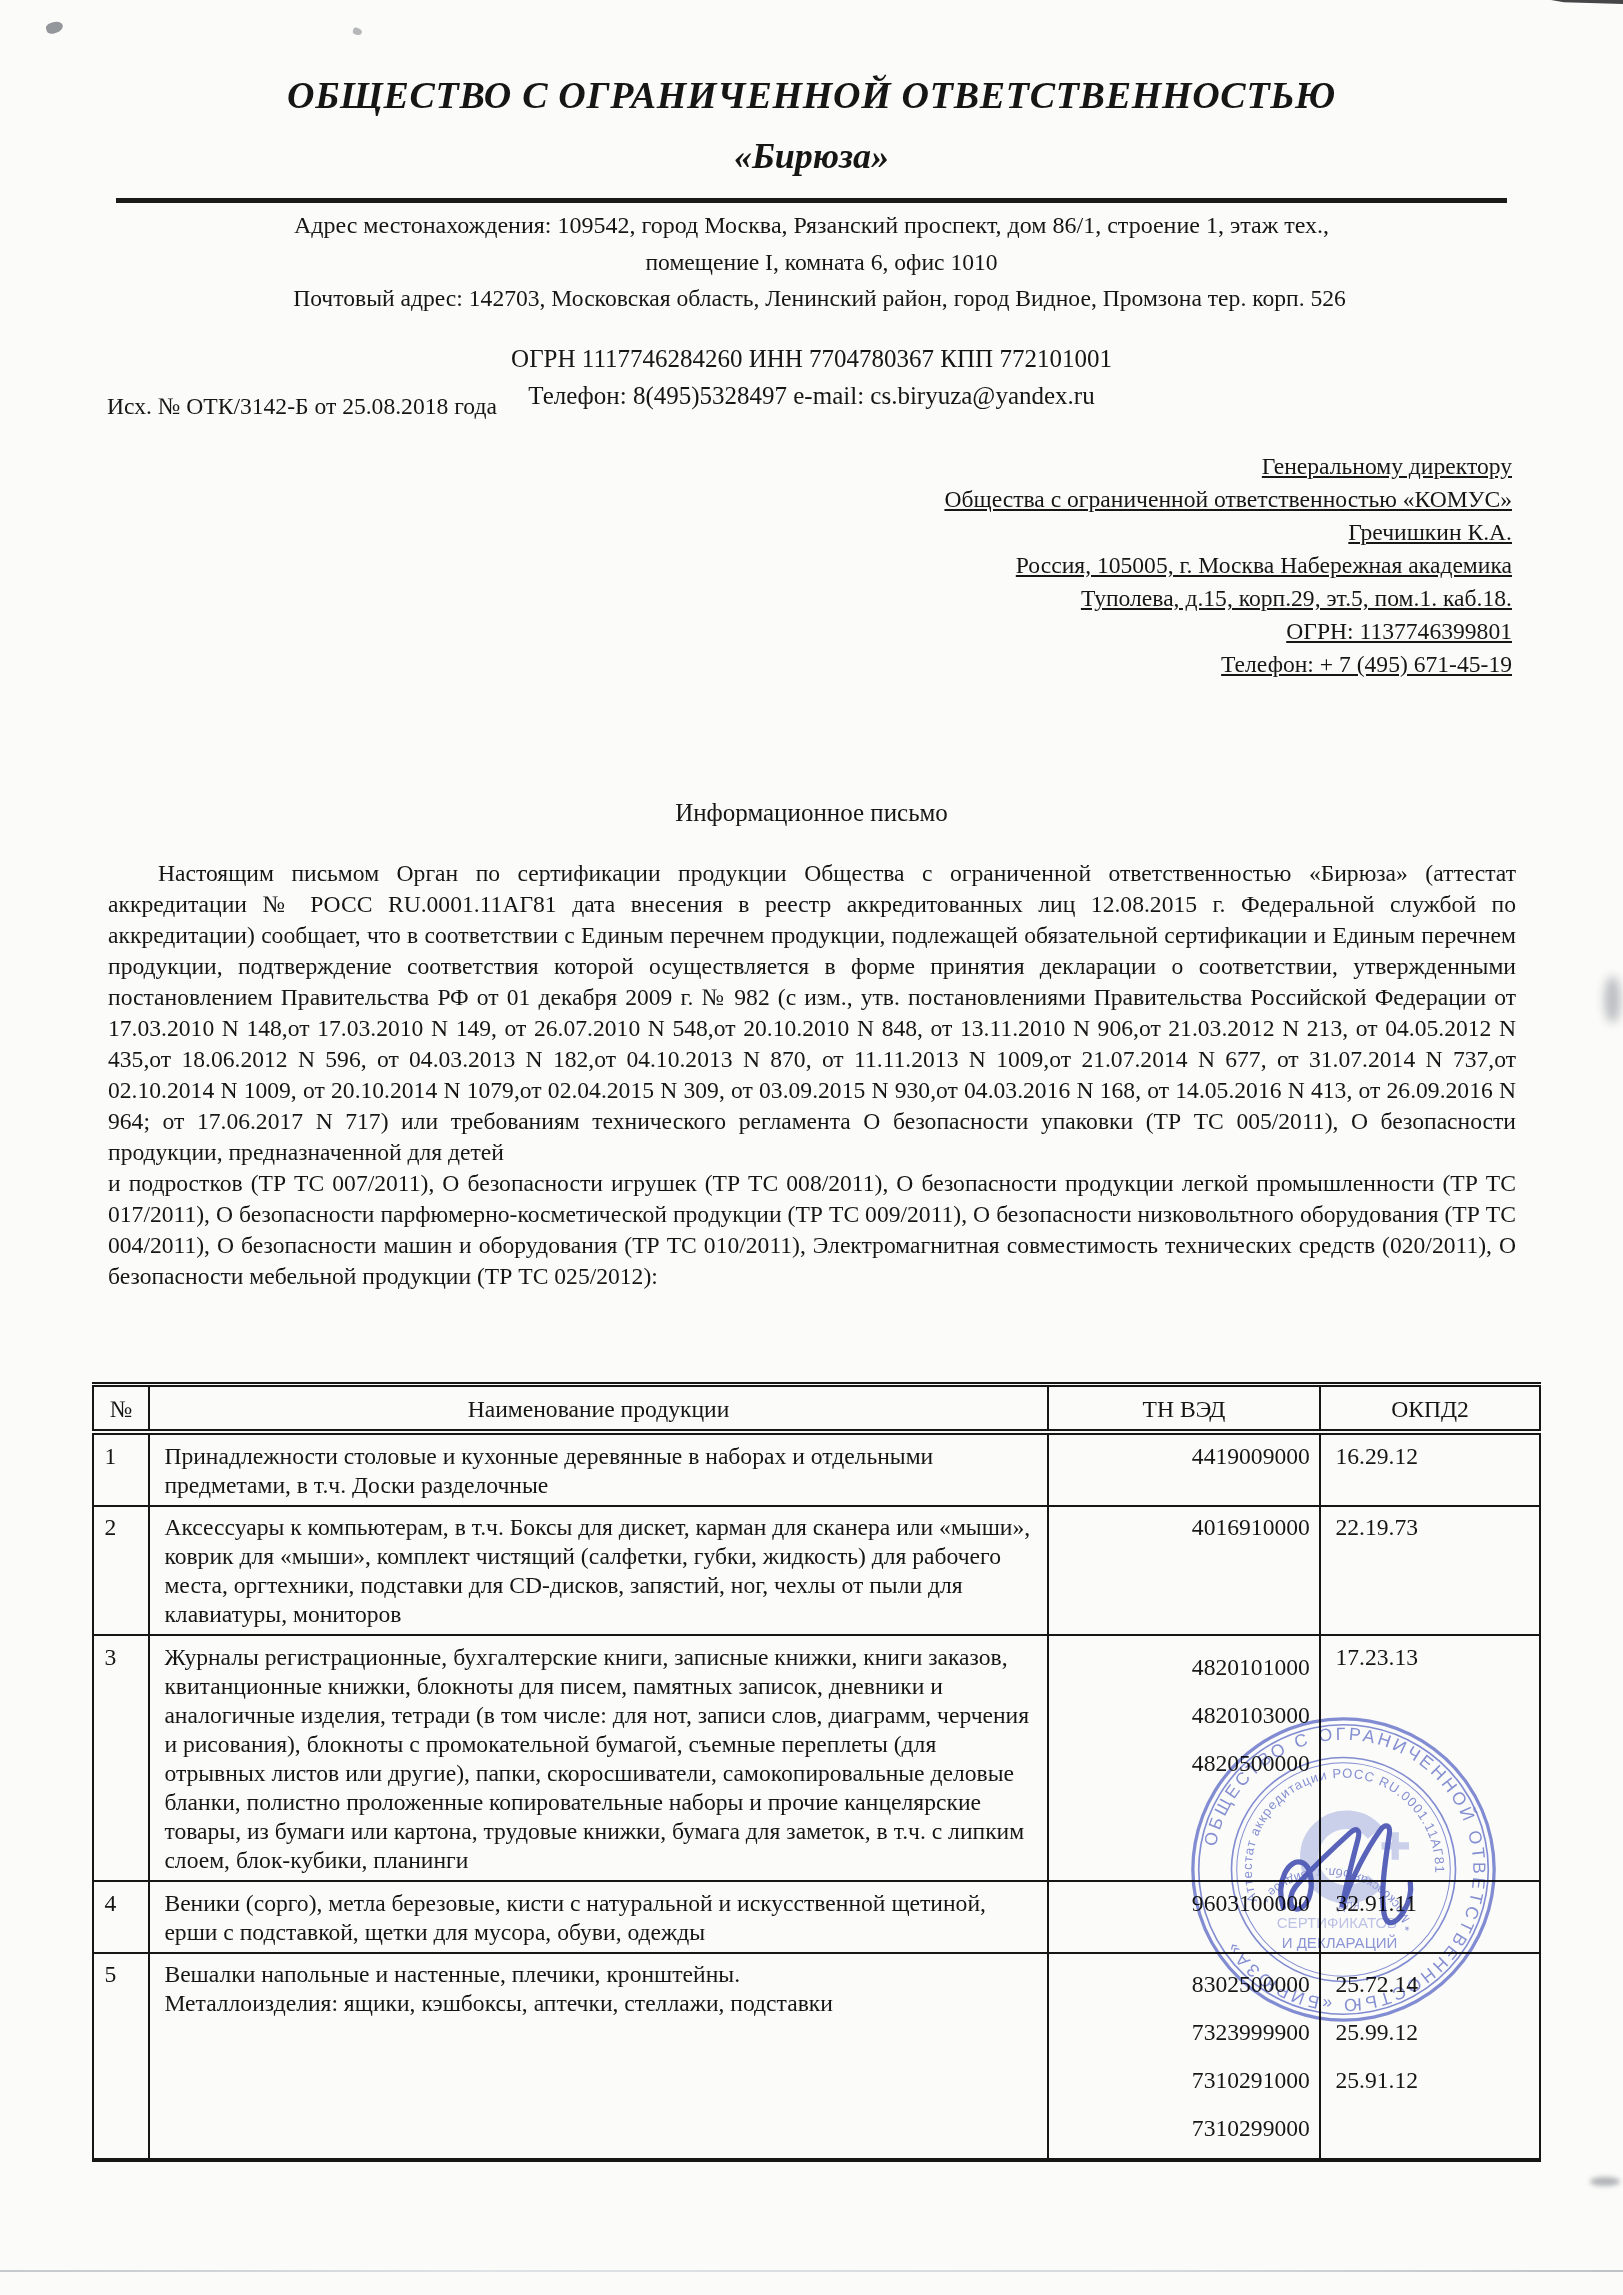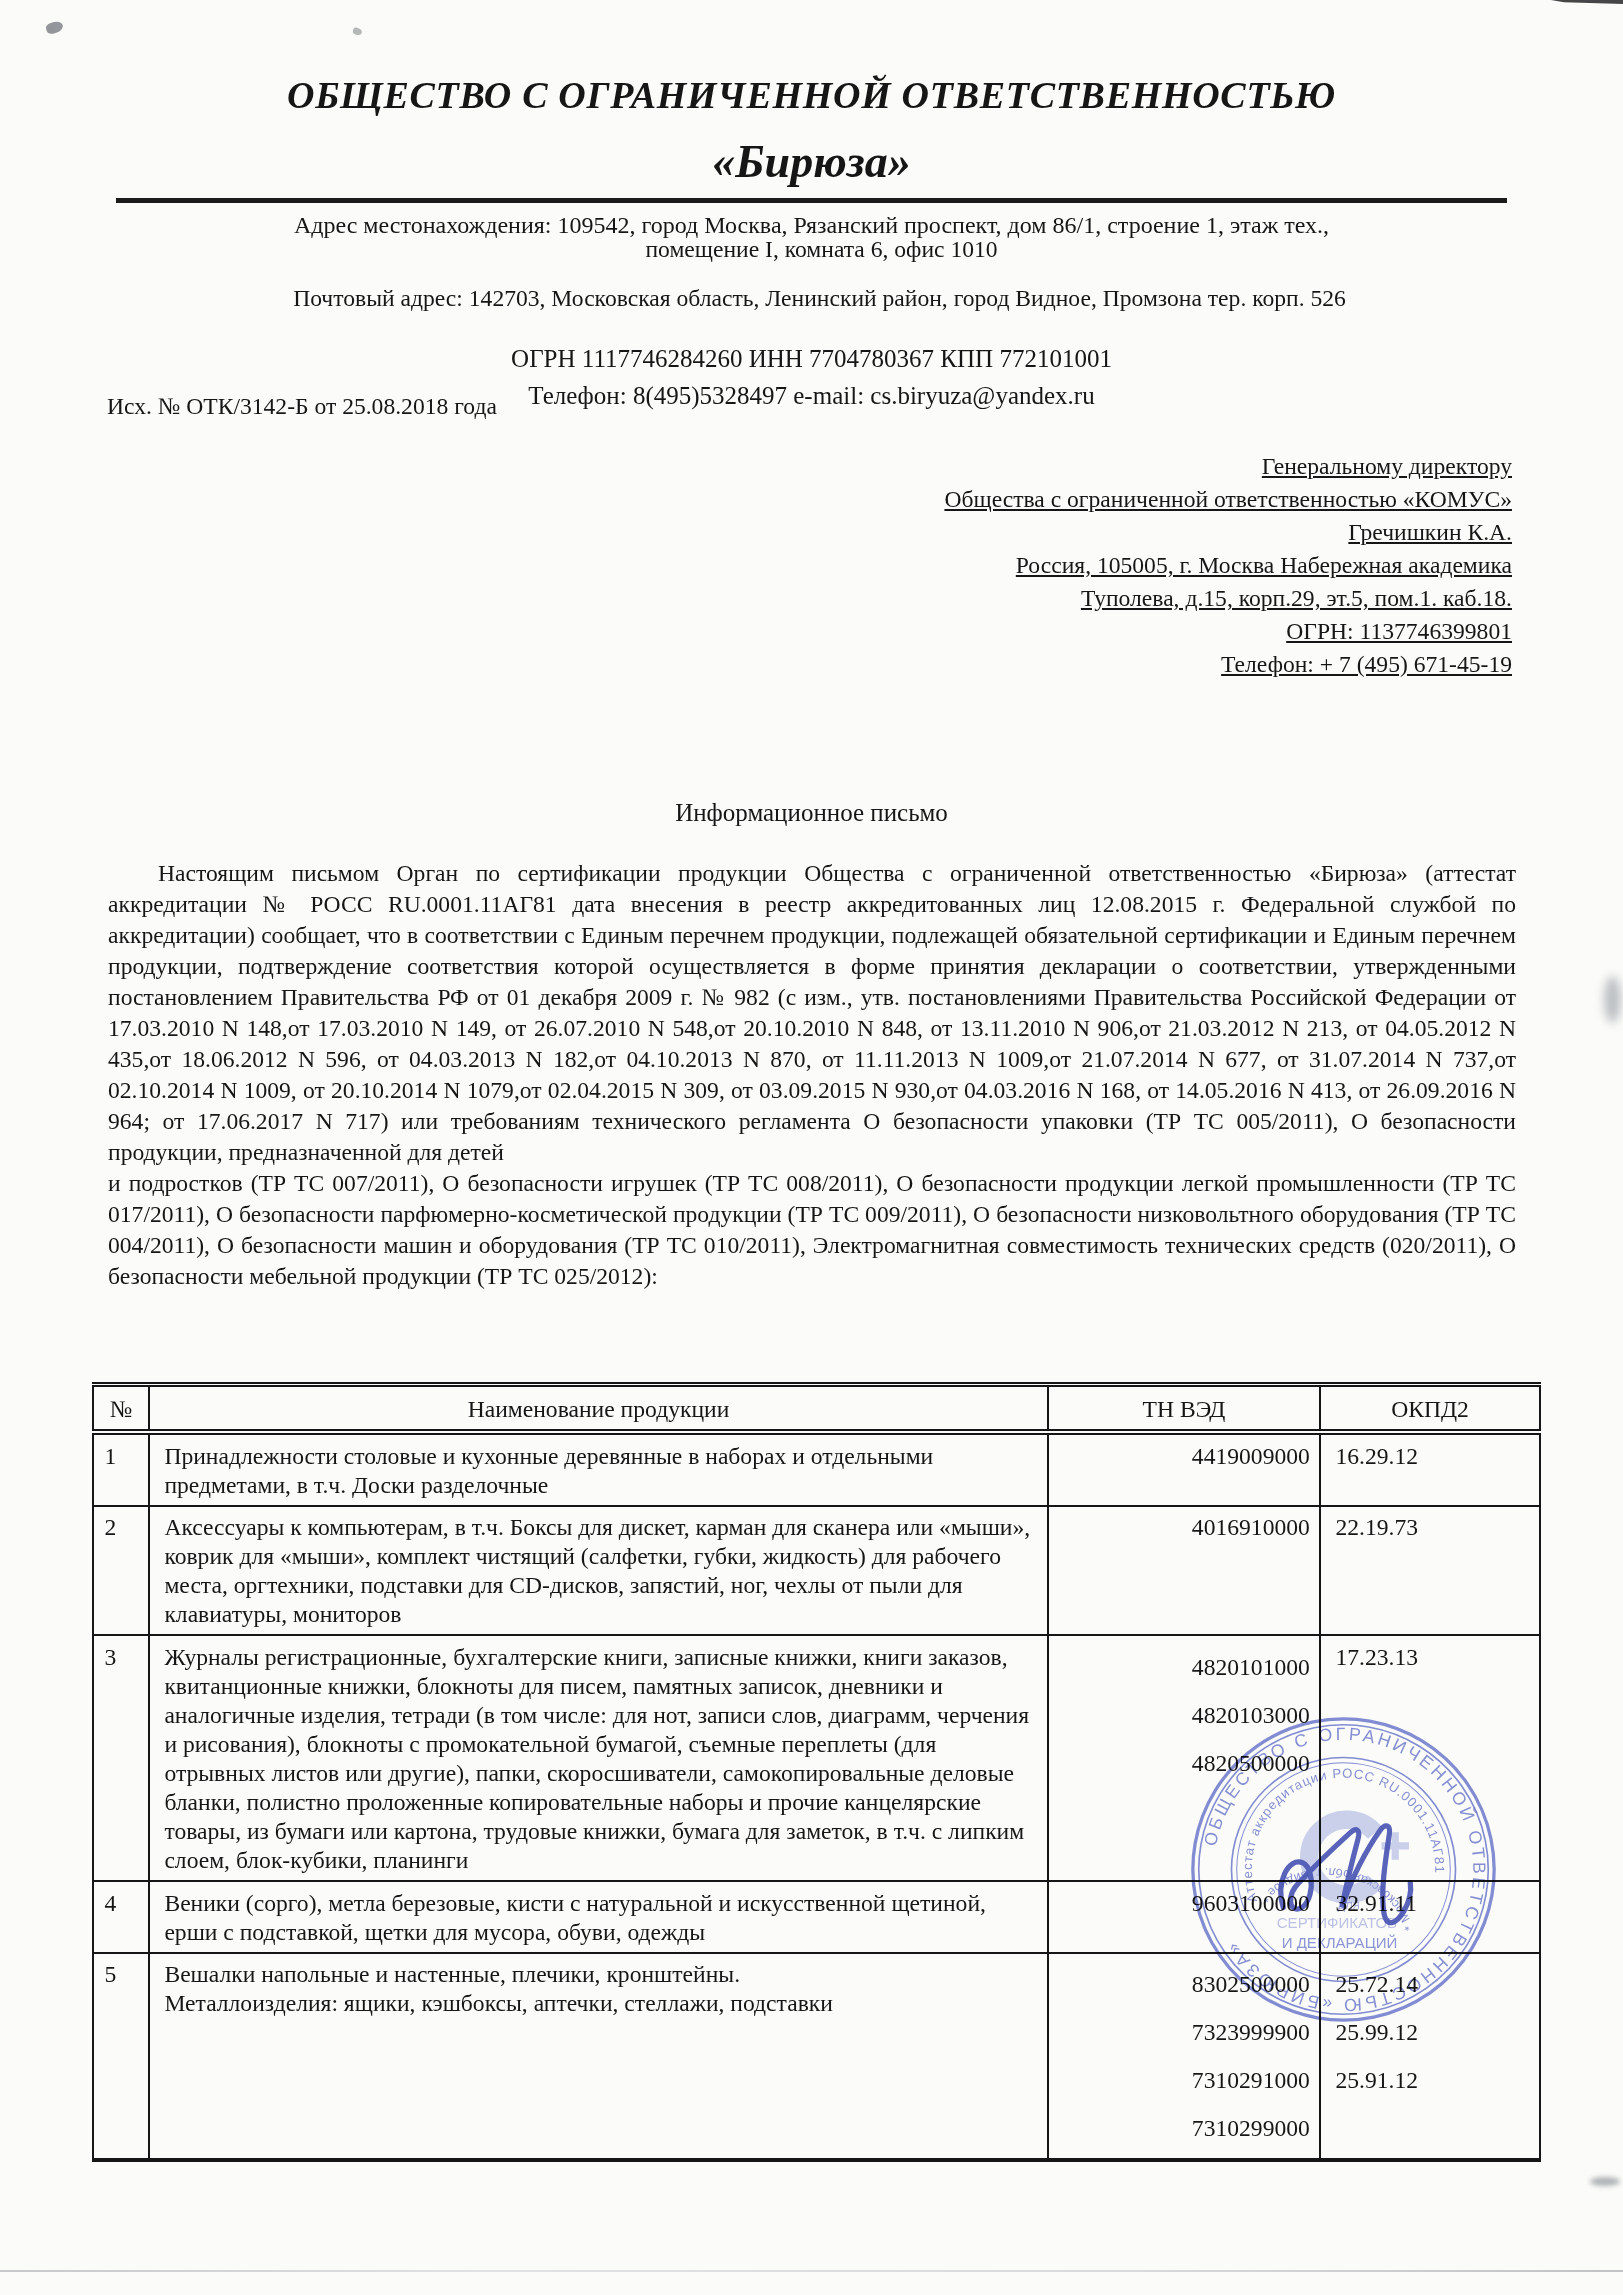"«Бирюза»" .org-name { font-size: 46px -> 36px }
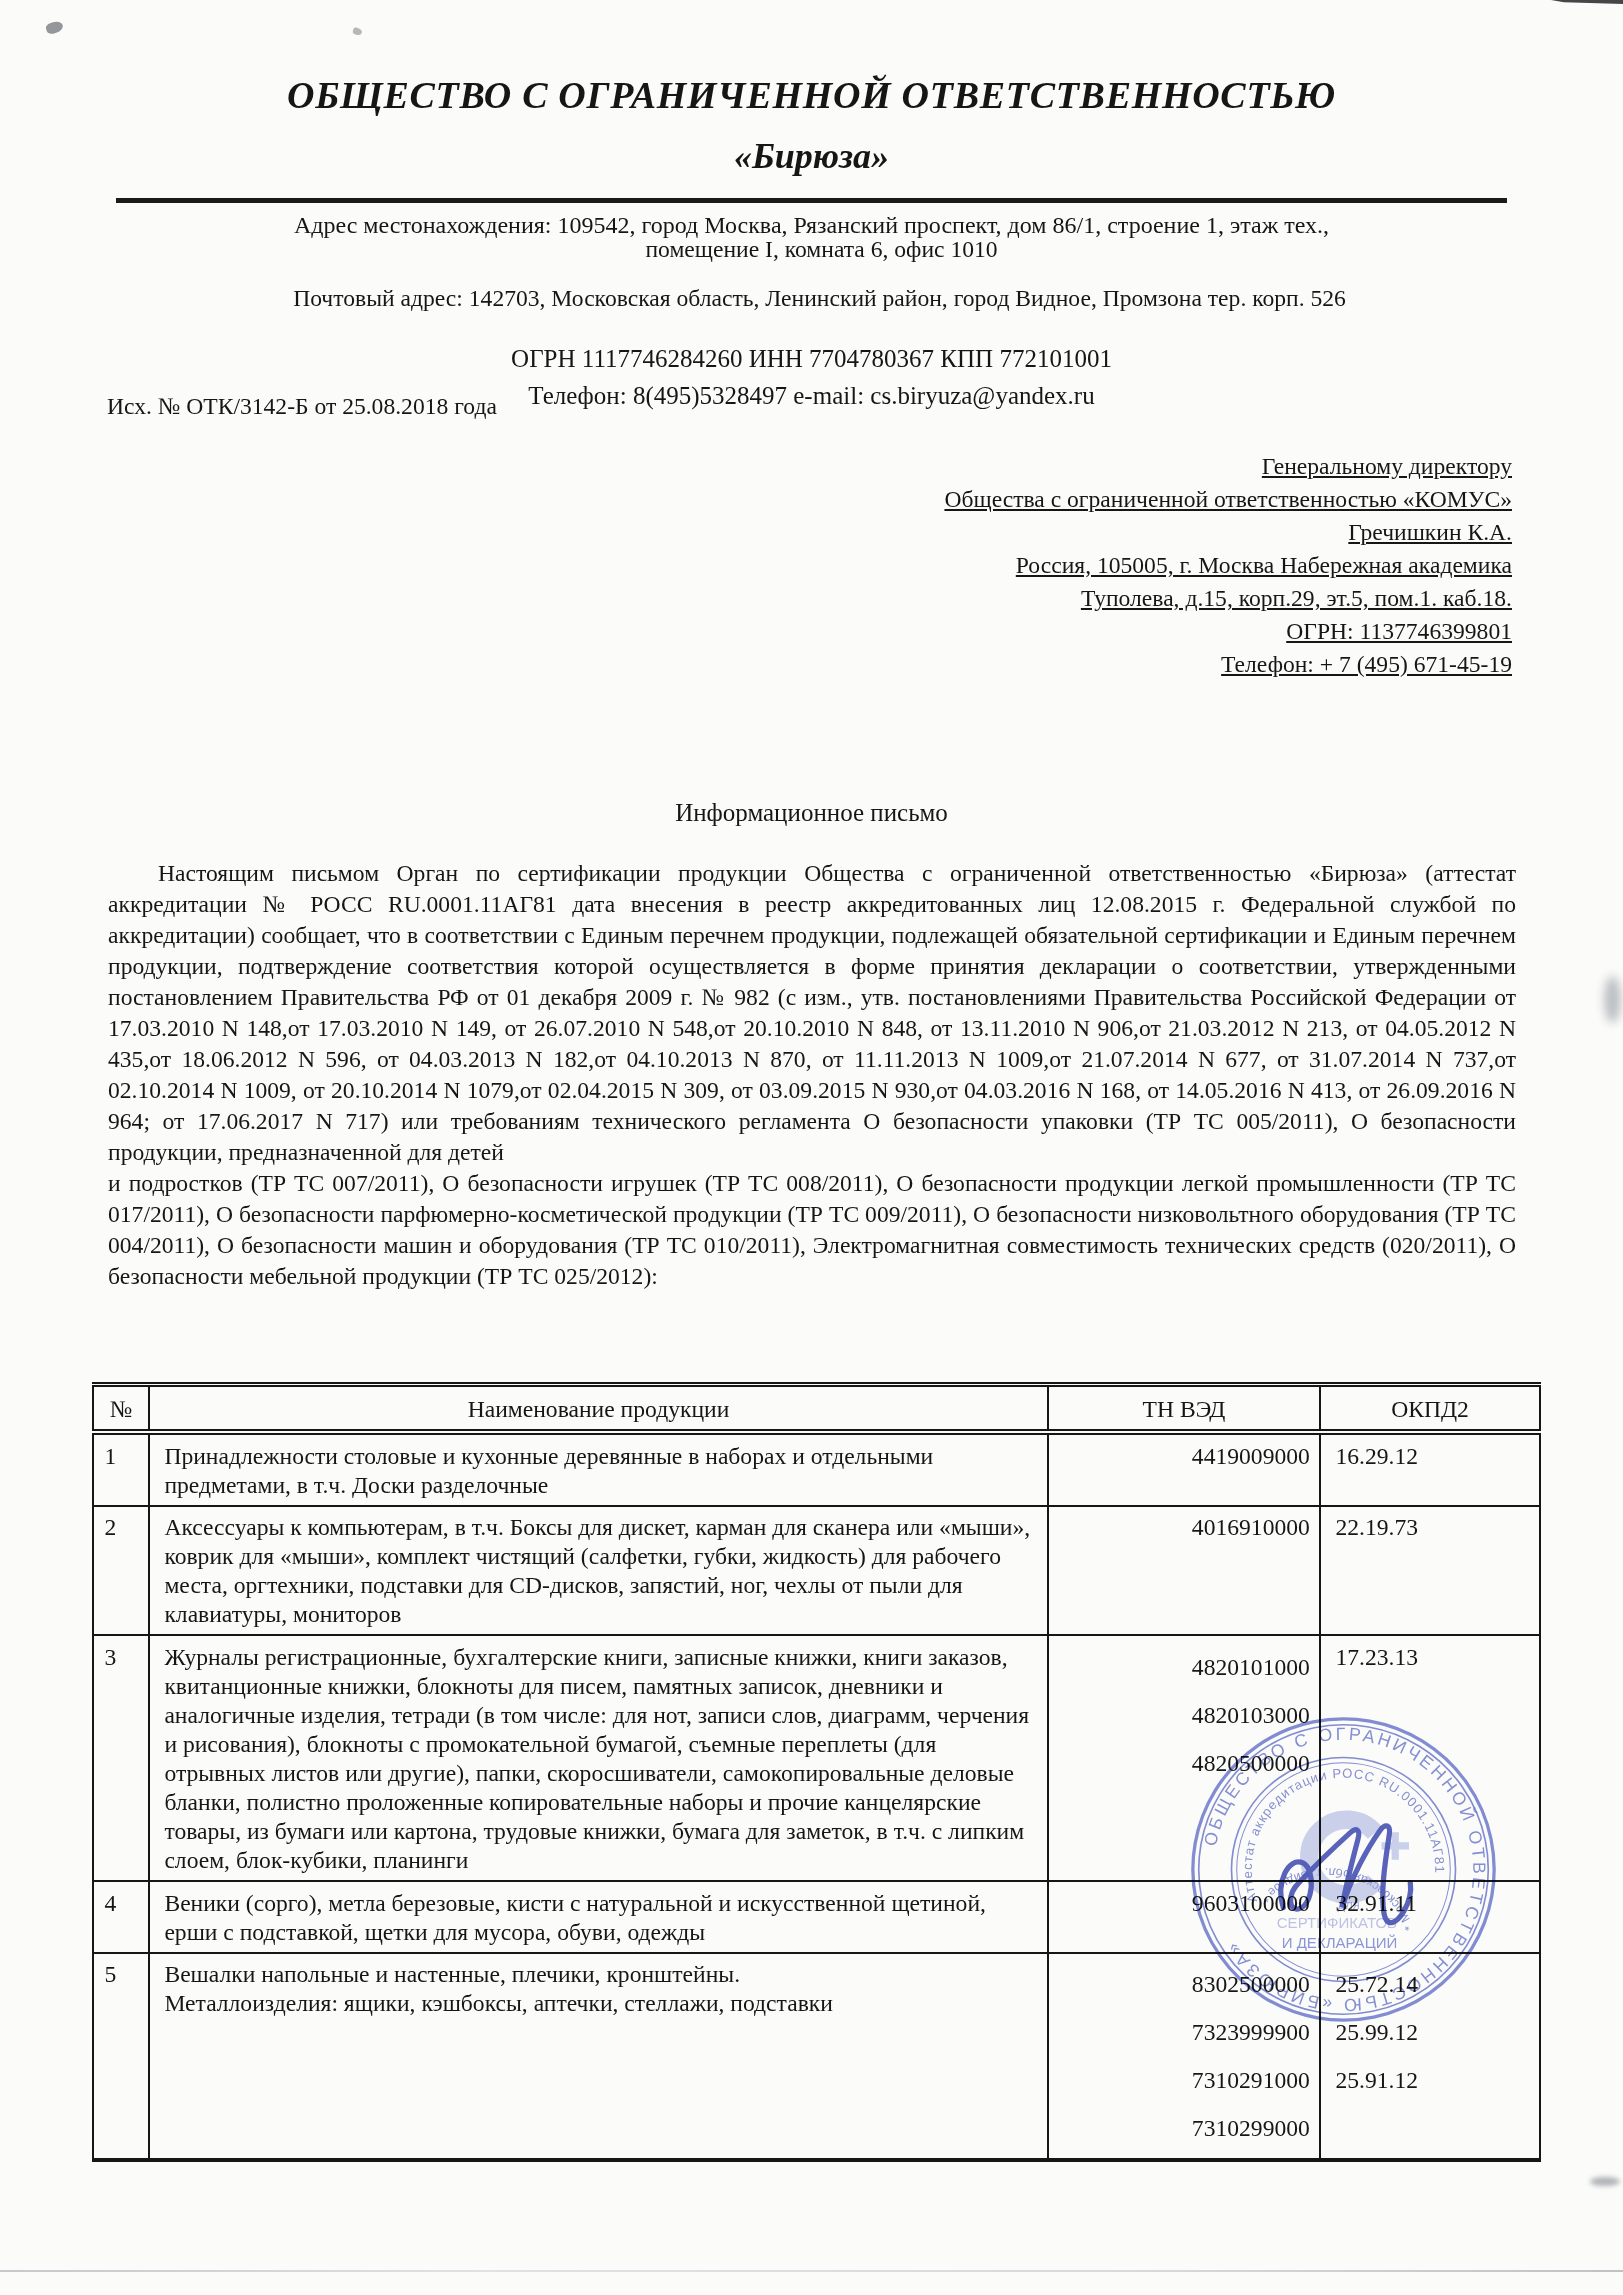"помещение I, комната 6, офис" .addr2 { top: 236px -> 249px }
